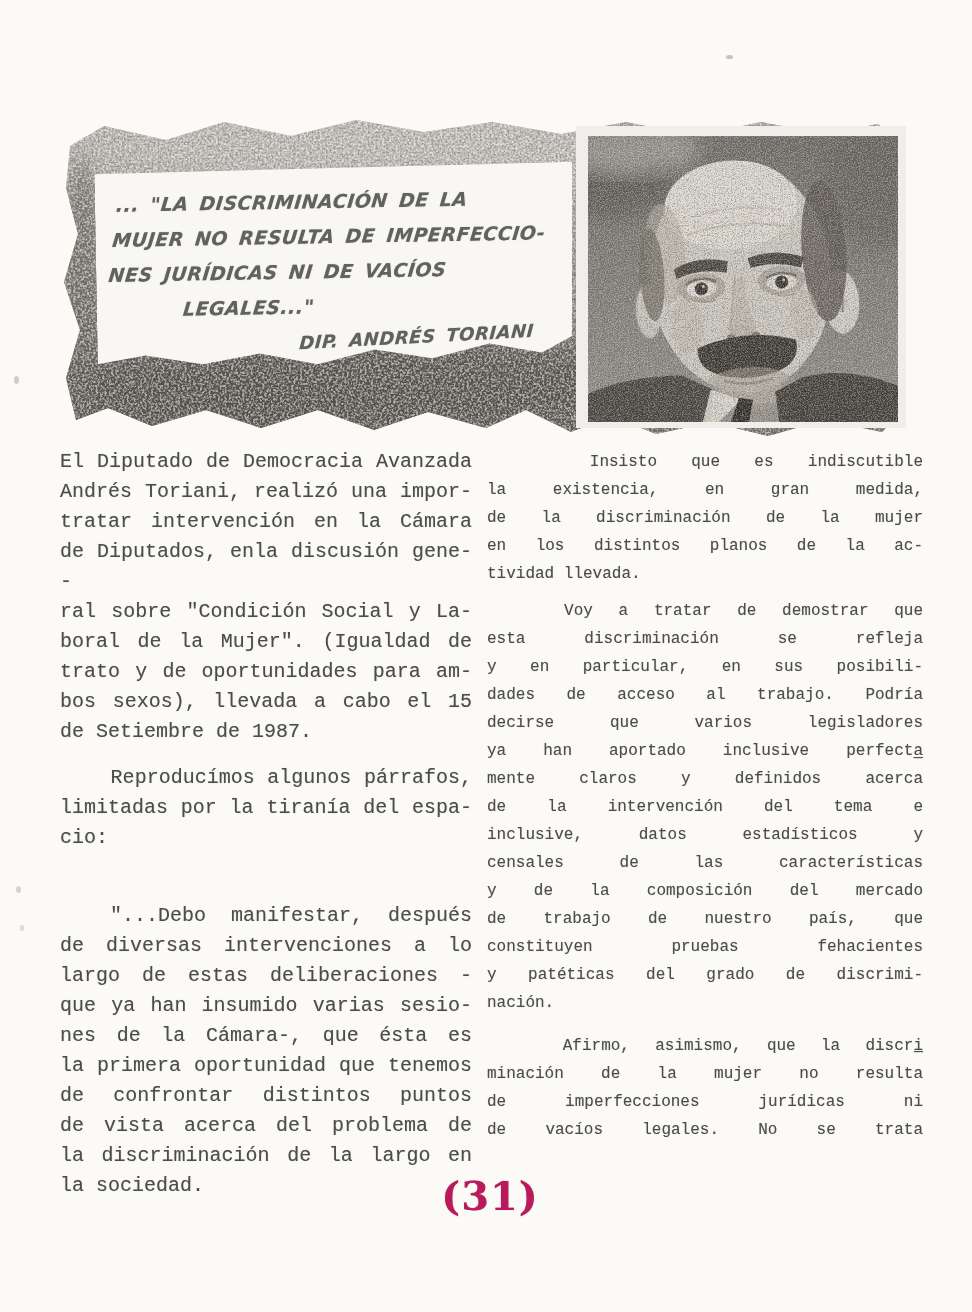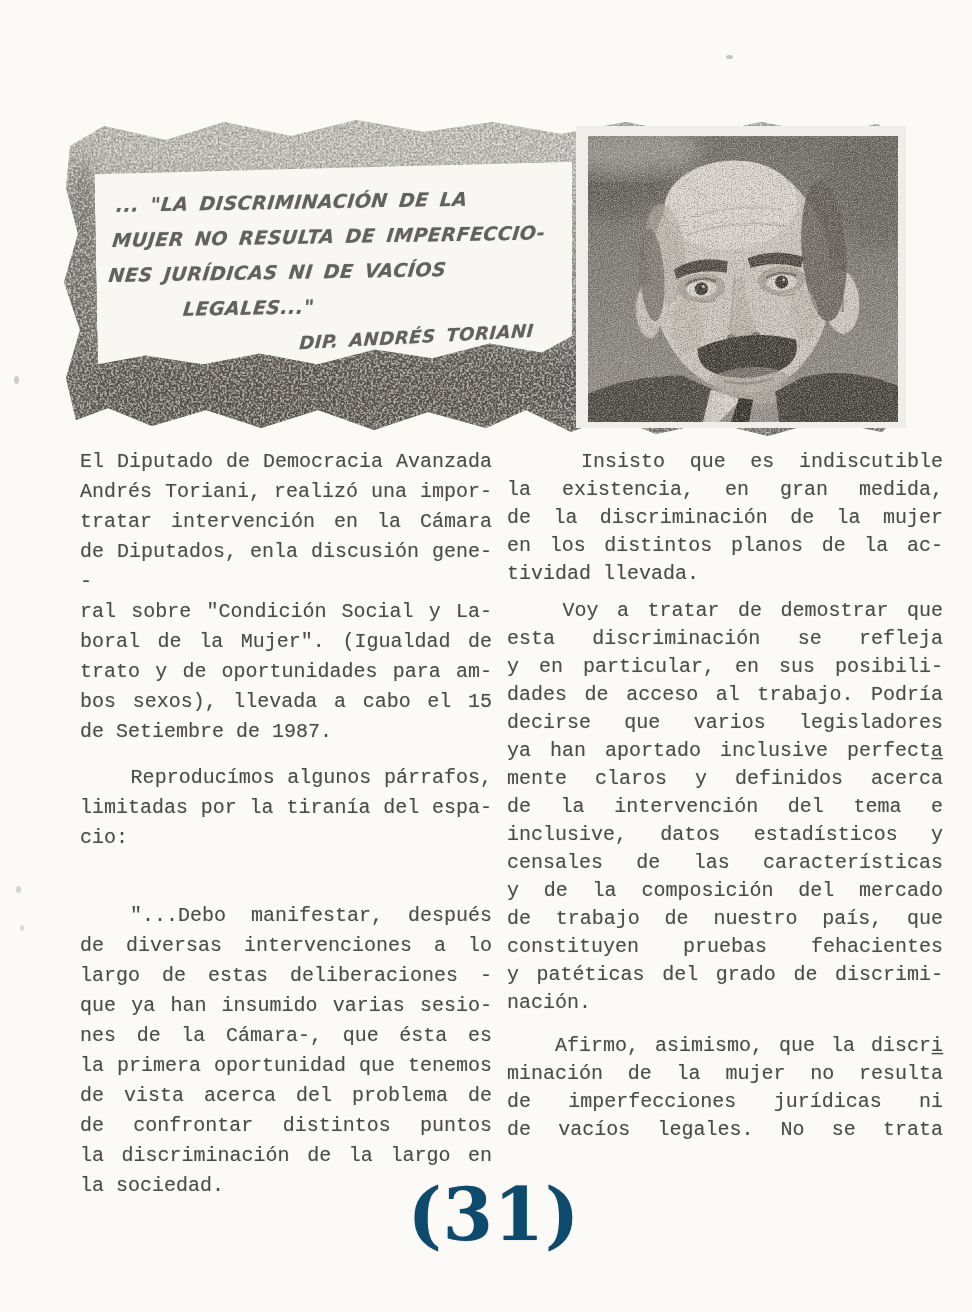"El Diputado de Democracia Avanzada" .col { margin-left: 20px -> none }
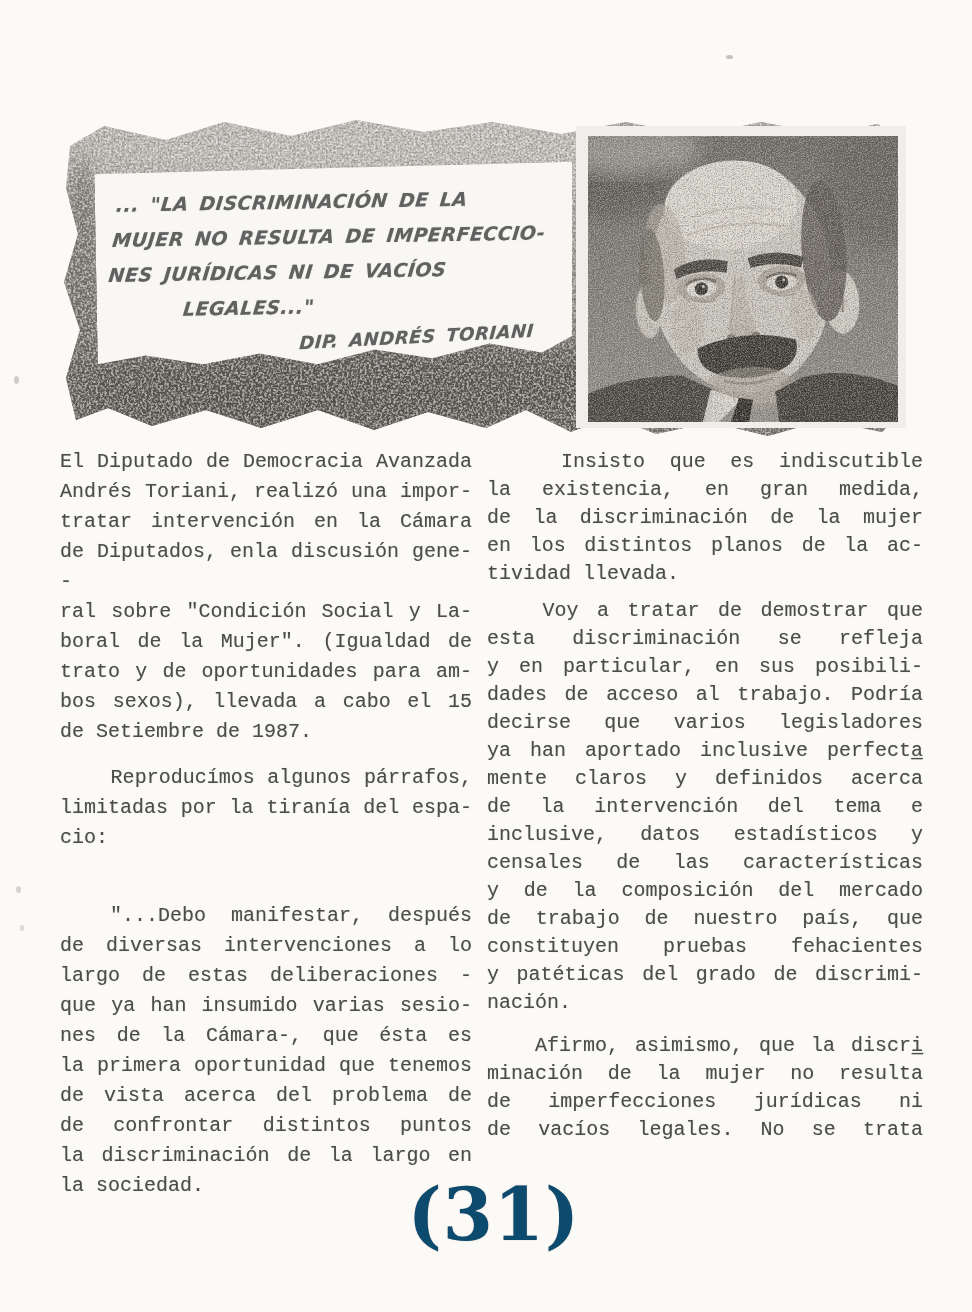"Insisto que es indiscutible" .col-right { font-size: 20px -> 16px }
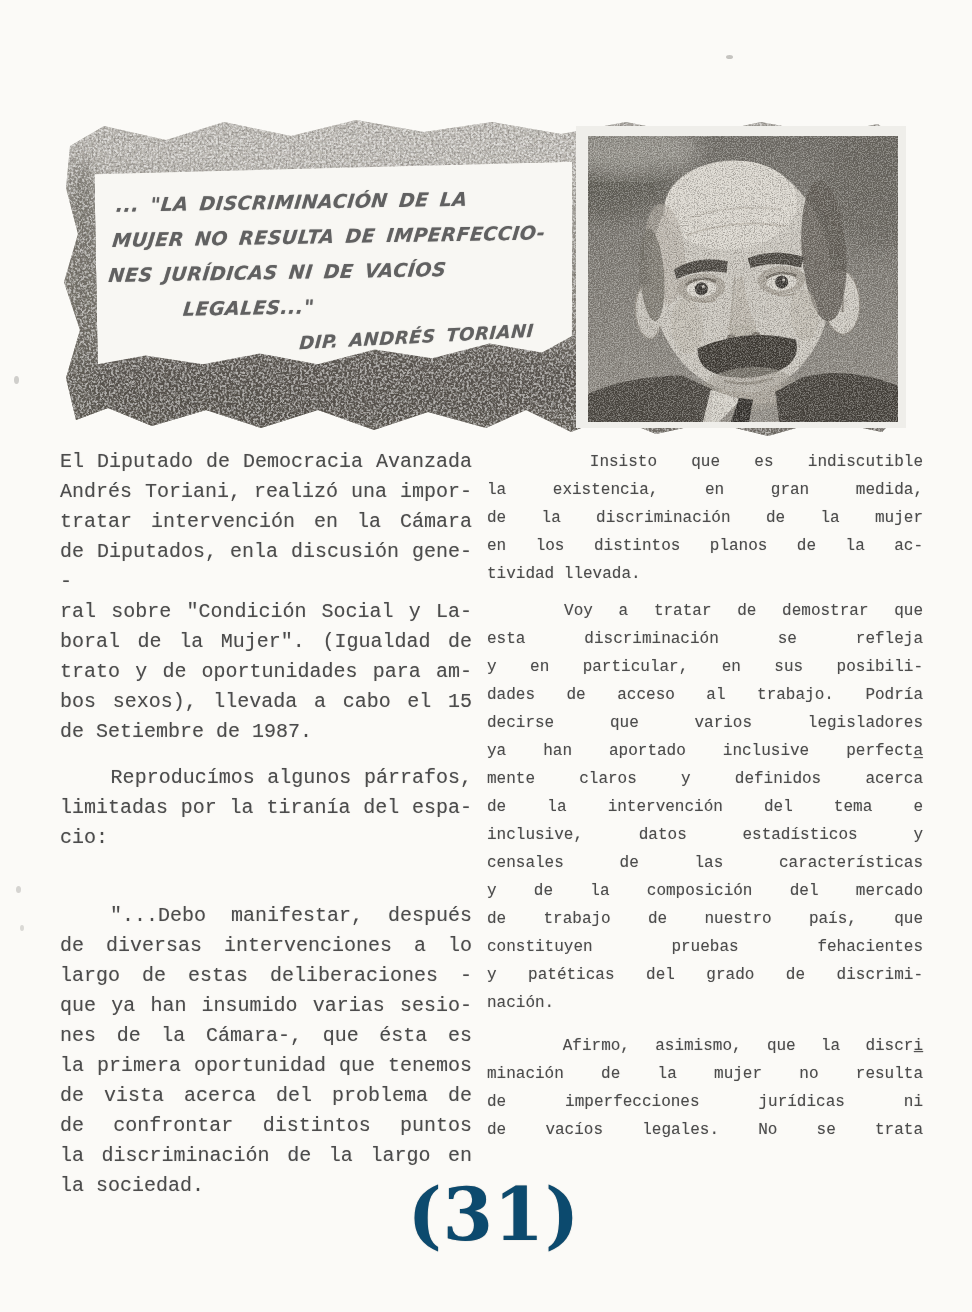"de vista acerca del problema" div.line { order: before "de confrontar distintos puntos" -> after "de confrontar distintos puntos" }
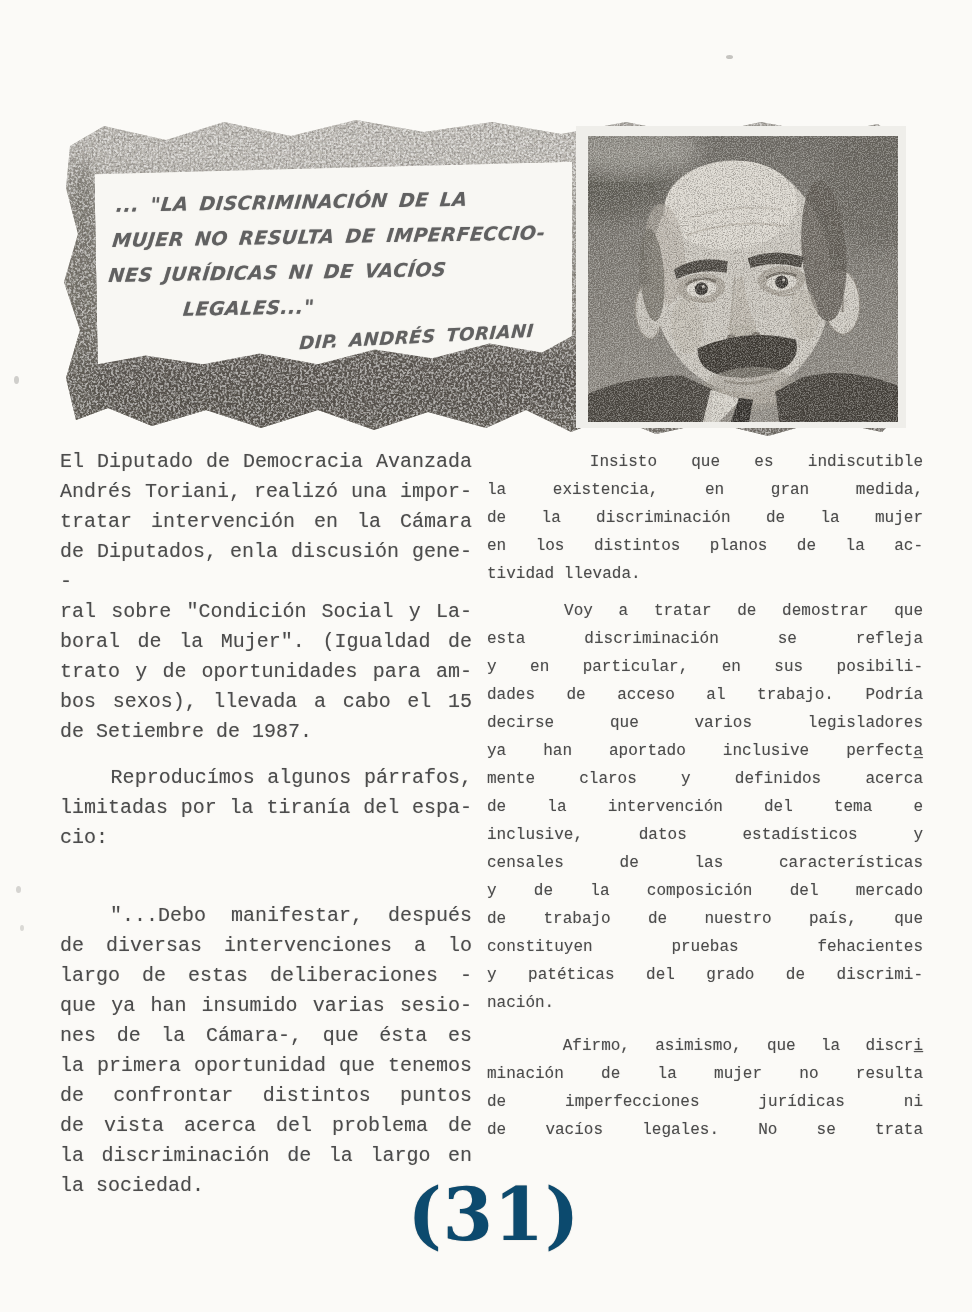"(31)" .pageno { color: #0c4a6e -> #be185d; font-size: 72px -> 40px; text-align: right -> center }
